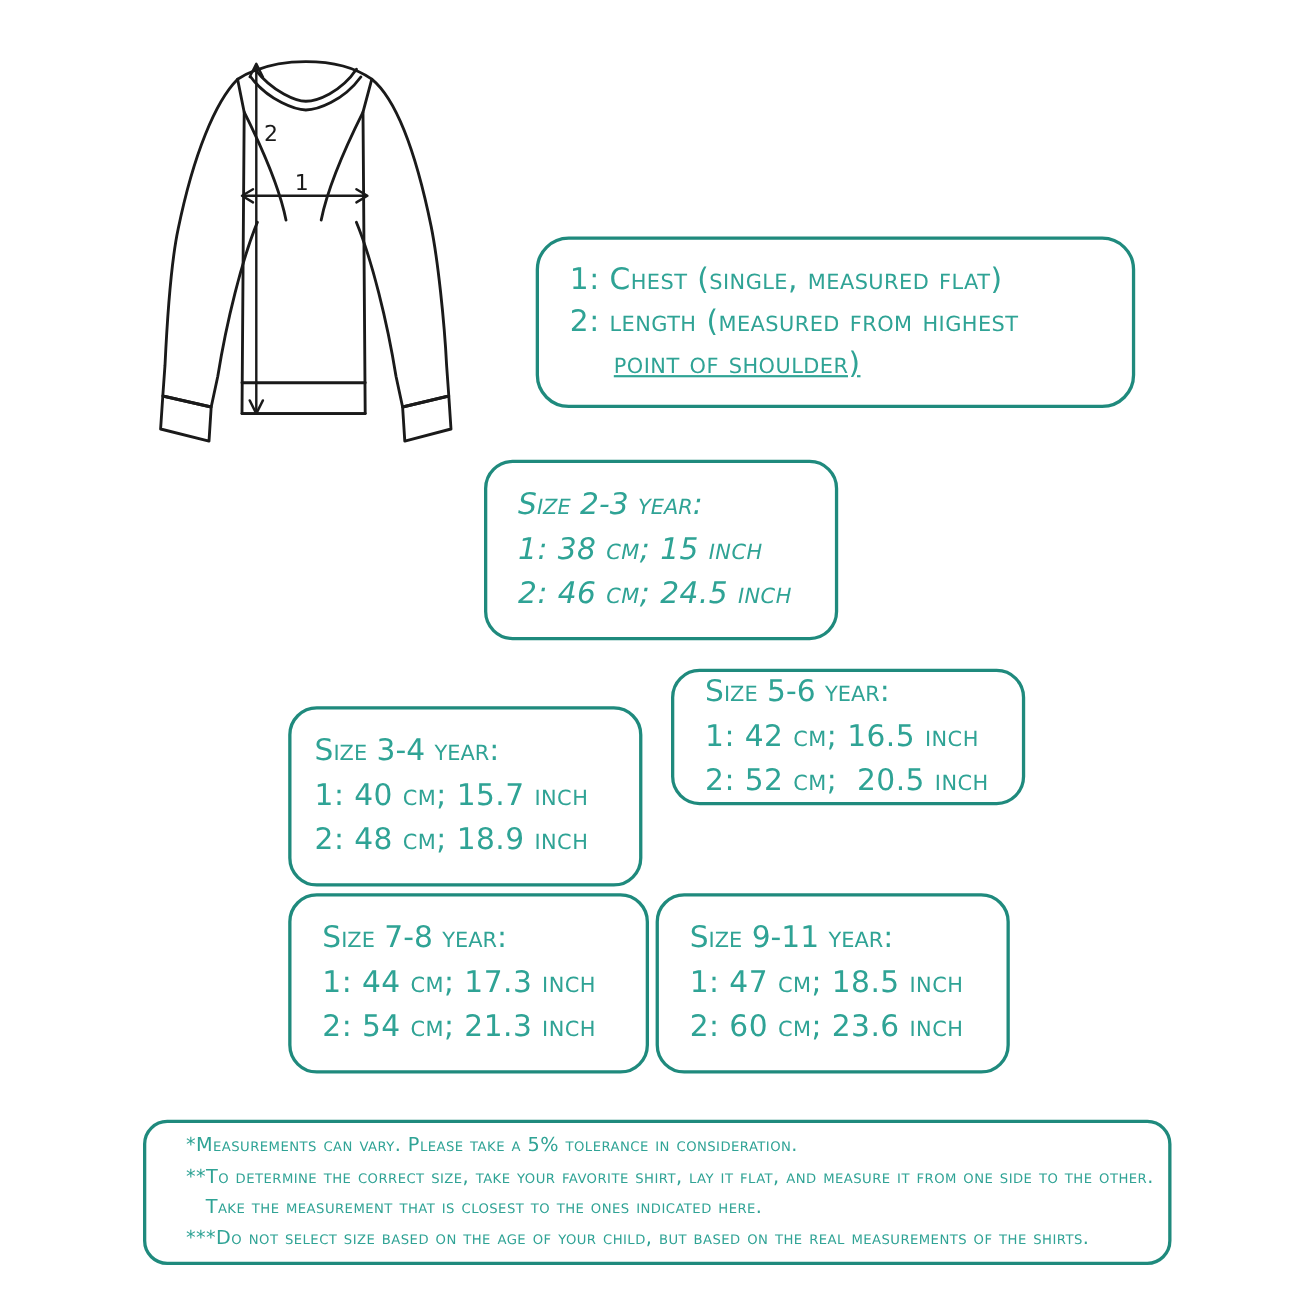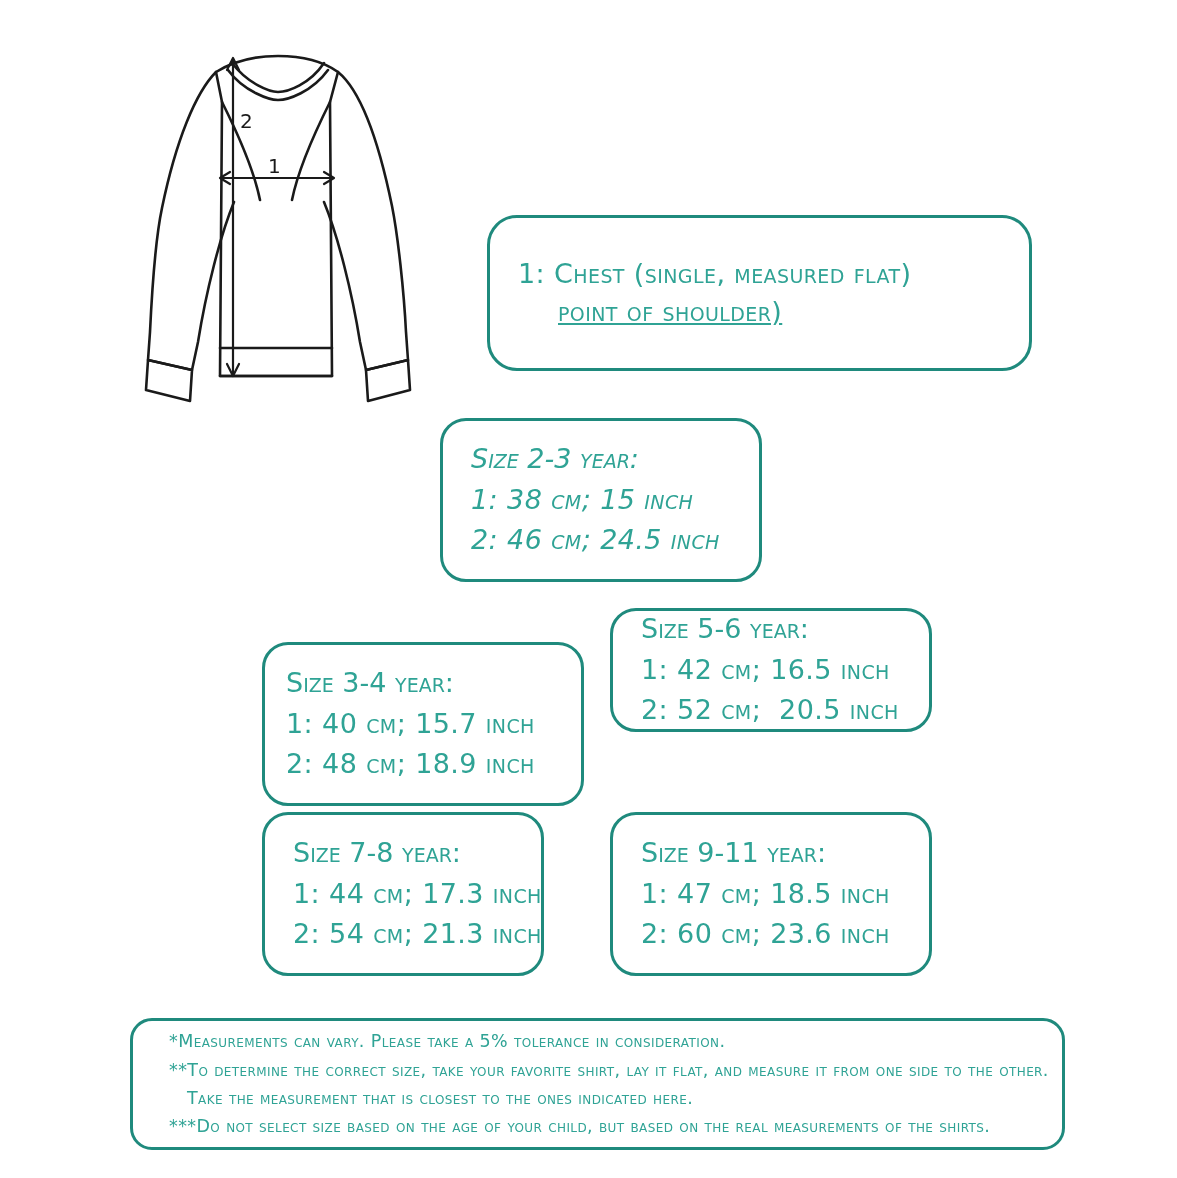"2: length (measured from highest" div.line { html: none -> <div>2: length (measured from highest</div> }
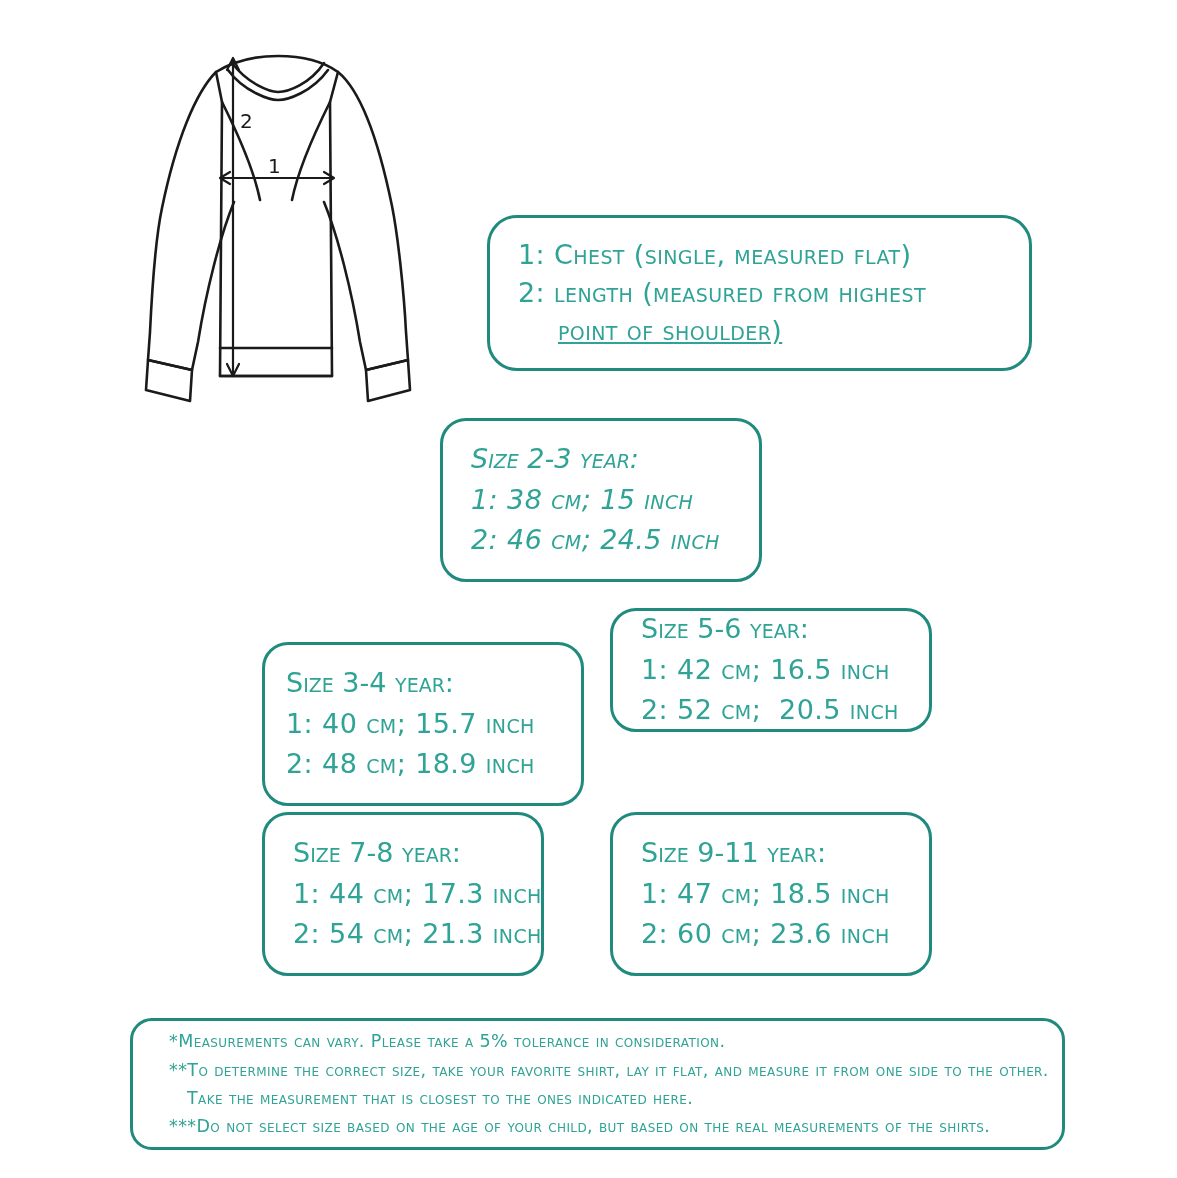"Size 7-8 year:" #size-box-3 { width: 282px -> 328px }
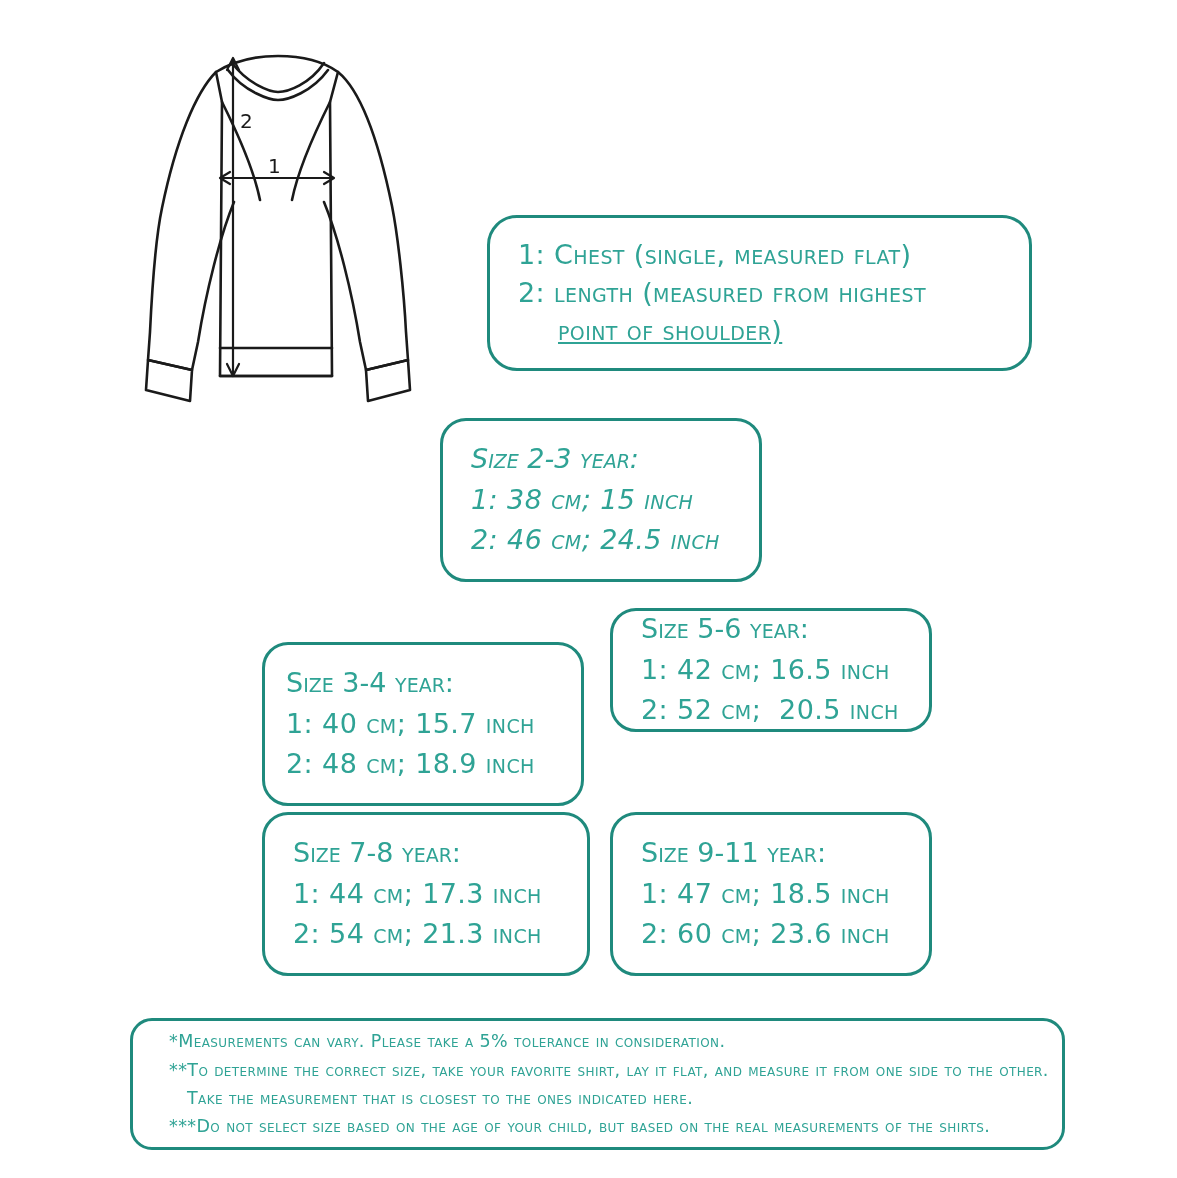"Size 9-11 year:" #size-box-4 { left: 610px -> 596px }
